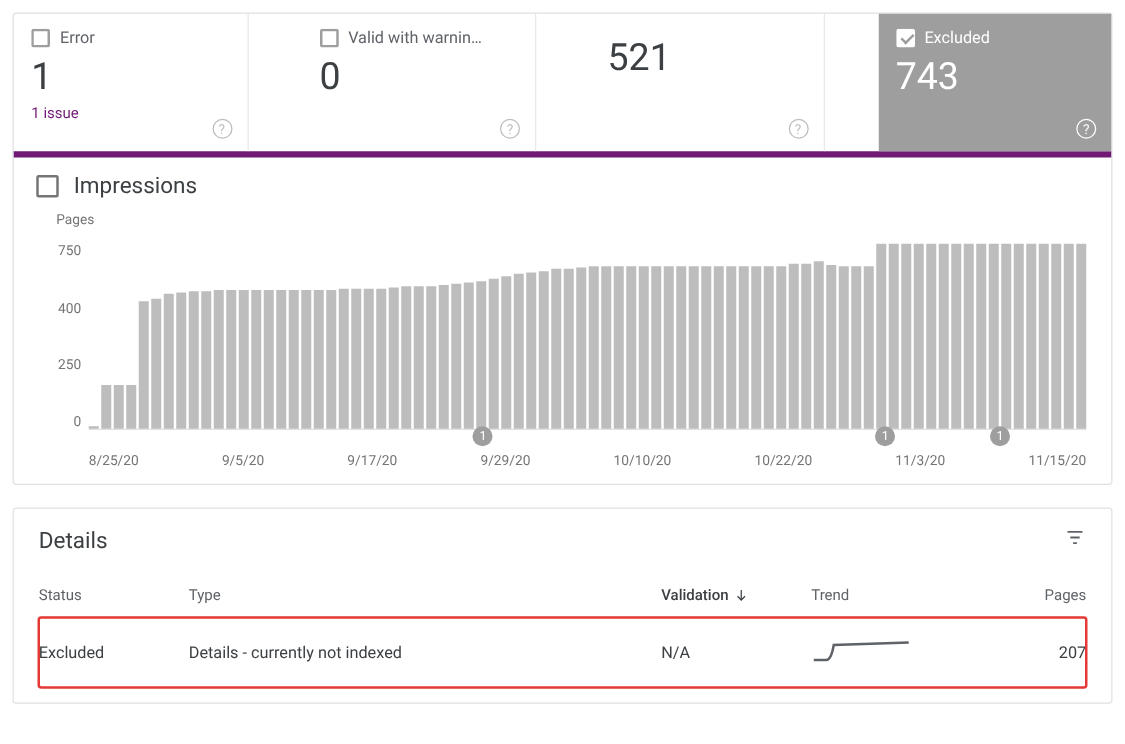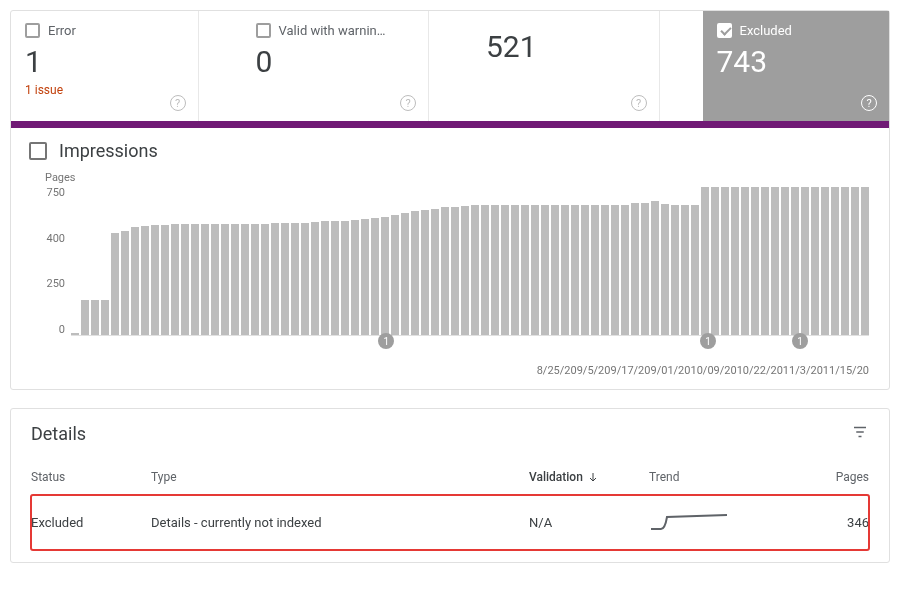"Error" .tiles { border-bottom: 7px solid #701a75 -> 5px solid #701a75 }
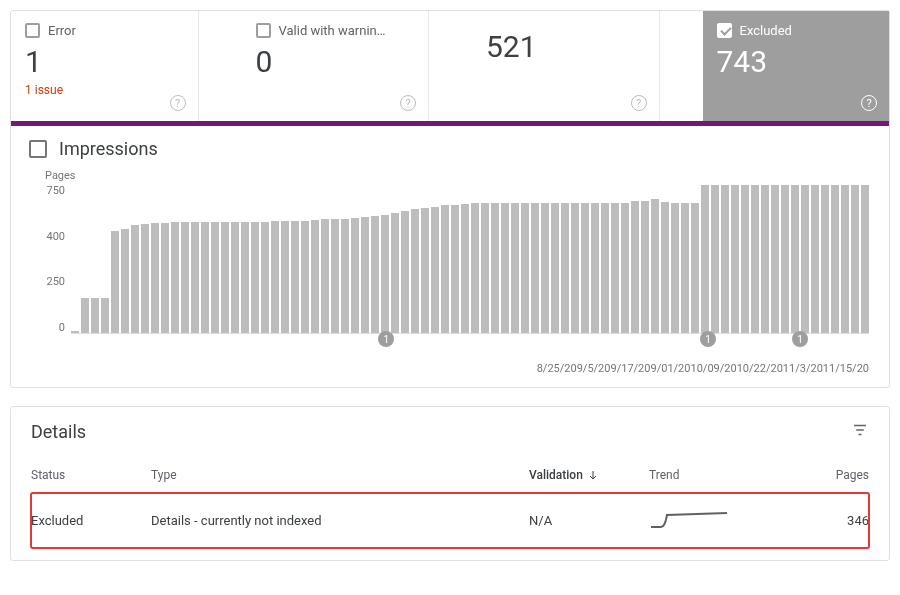"1 issue" .tile-sub { color: #c2410c -> #701a75 }
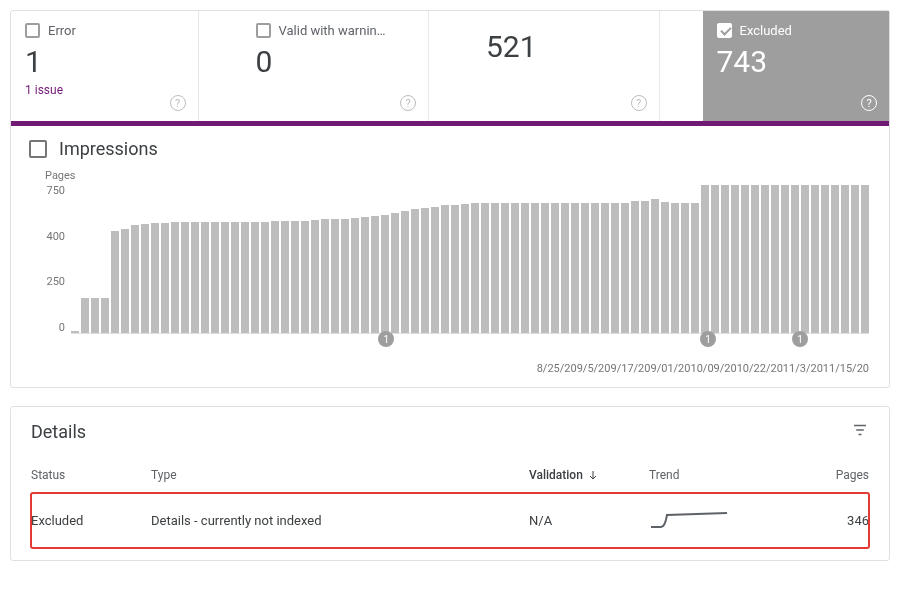"750" .chart { align-items: none -> flex-end }
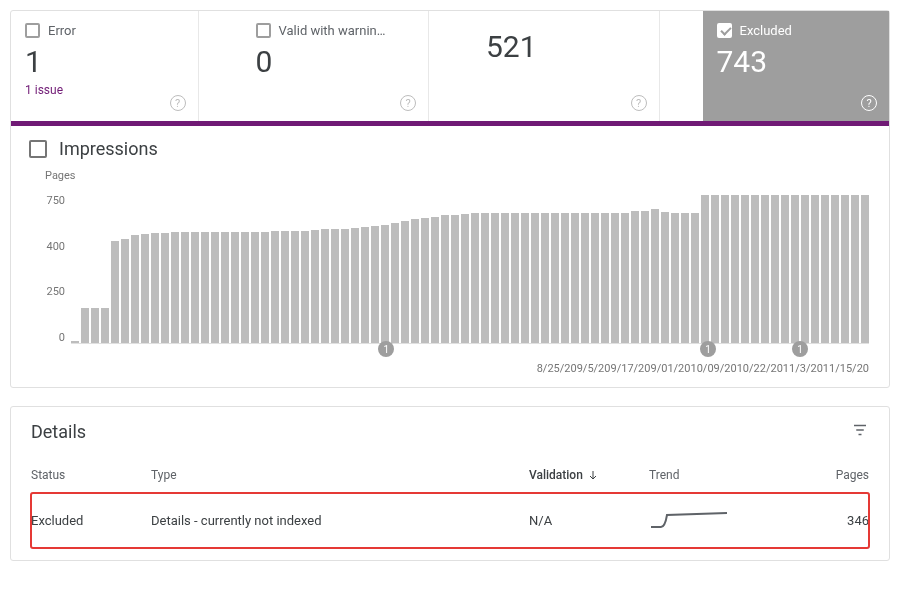"8/25/20" .x-axis { justify-content: flex-end -> space-between }
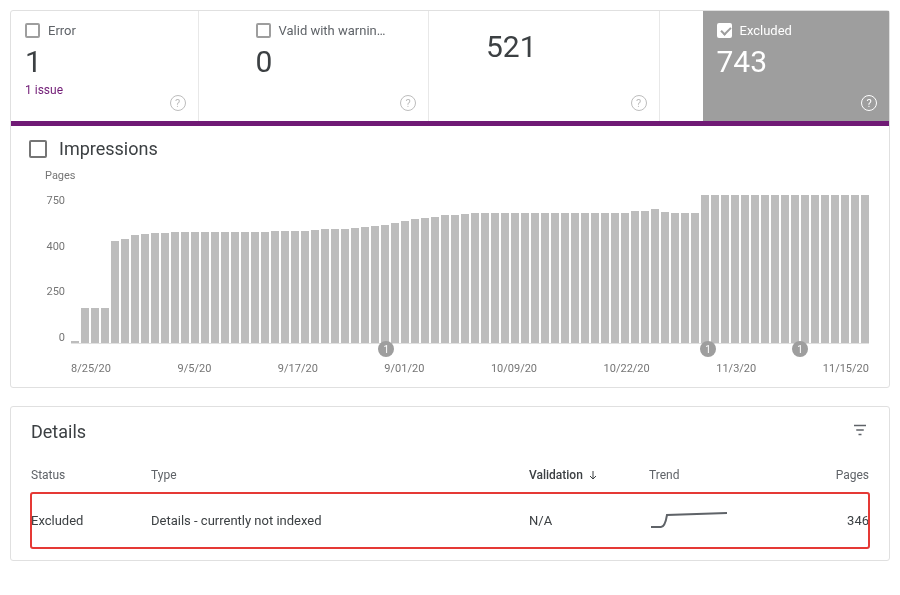"9/01/20" div { text: 9/01/20 -> 9/29/20 }
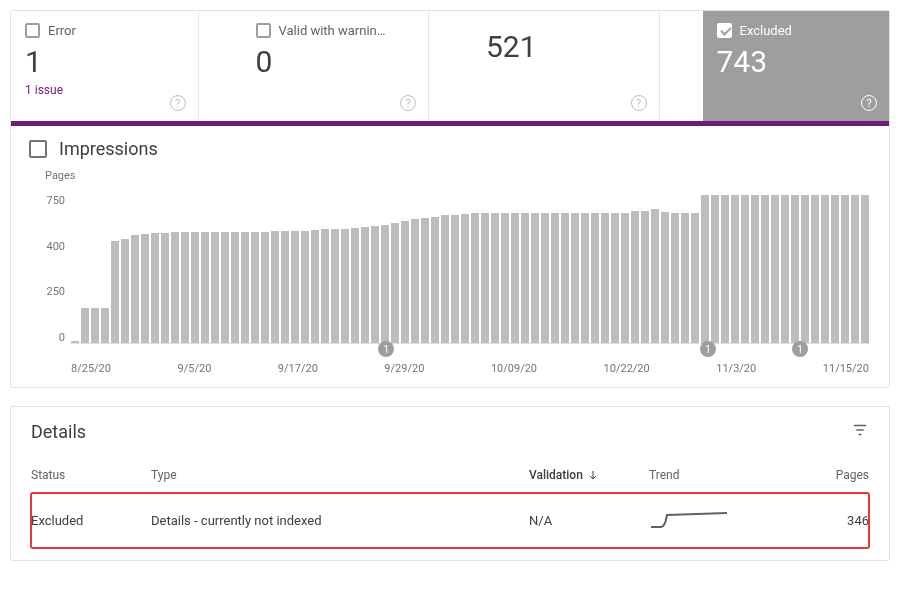"10/09/20" div { text: 10/09/20 -> 10/10/20 }
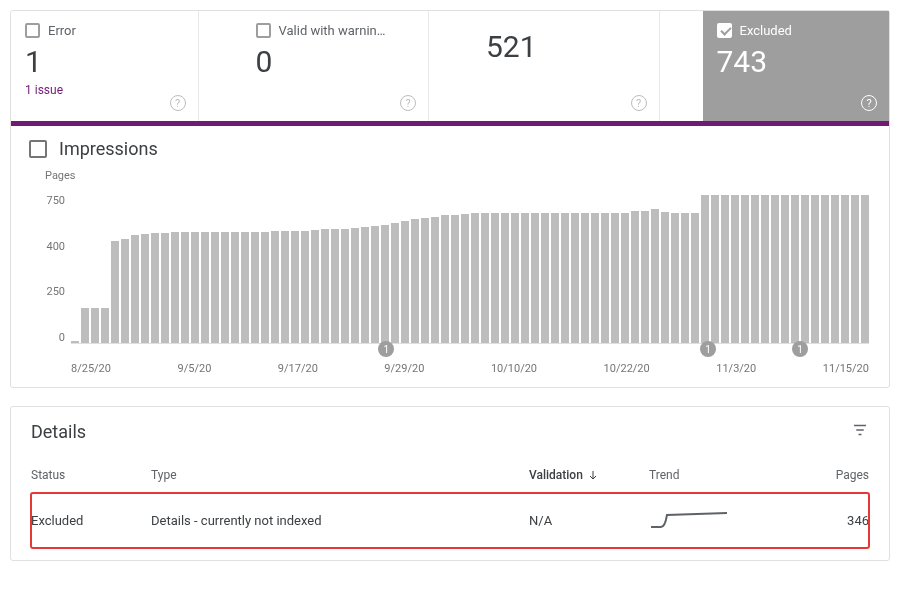"346" div.col-pages { text: 346 -> 207 }
